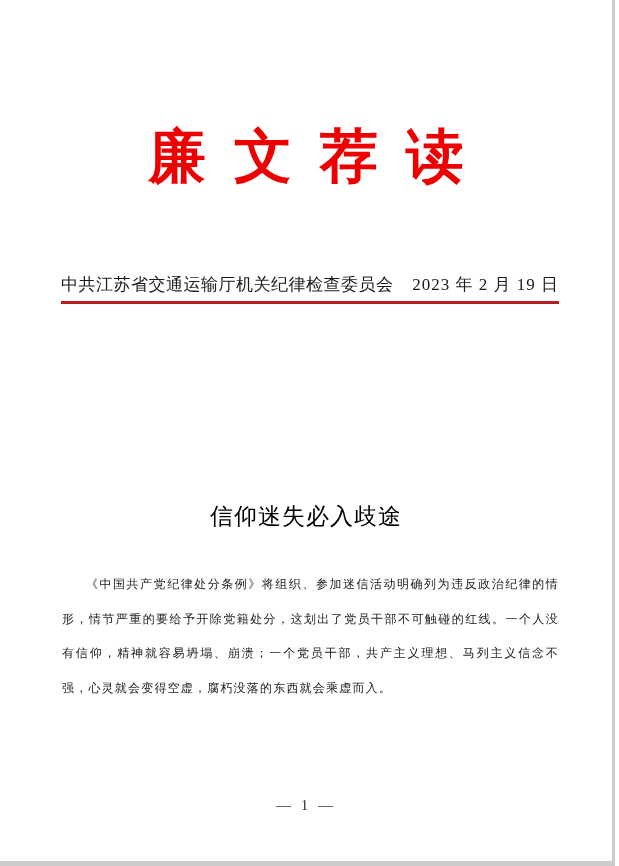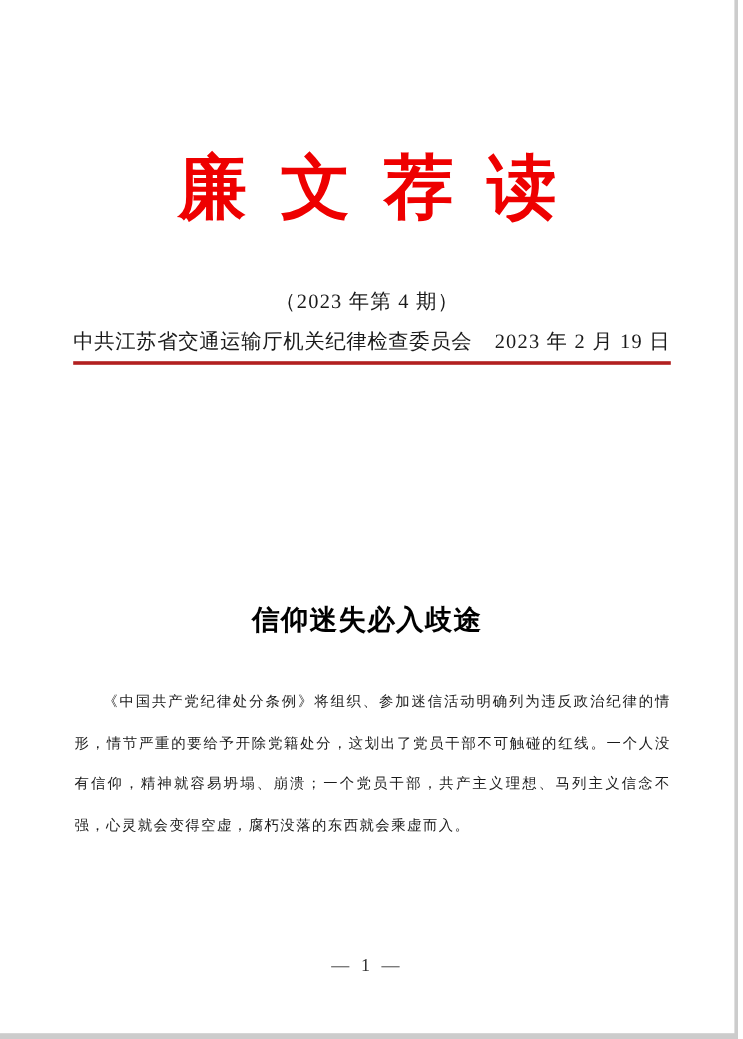"（2023 年第 4 期）" div.issue-line { html: <div>（2023 年第 4 期）</div> -> none }
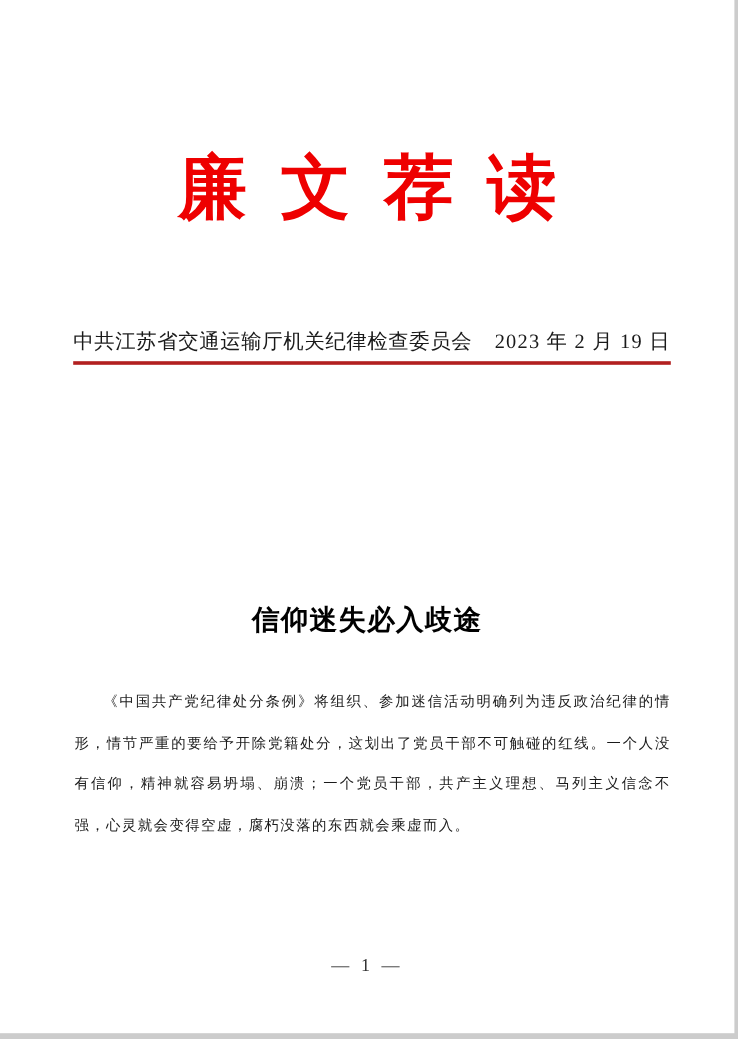"信仰迷失必入歧途" .article-title { font-weight: bold -> normal }
